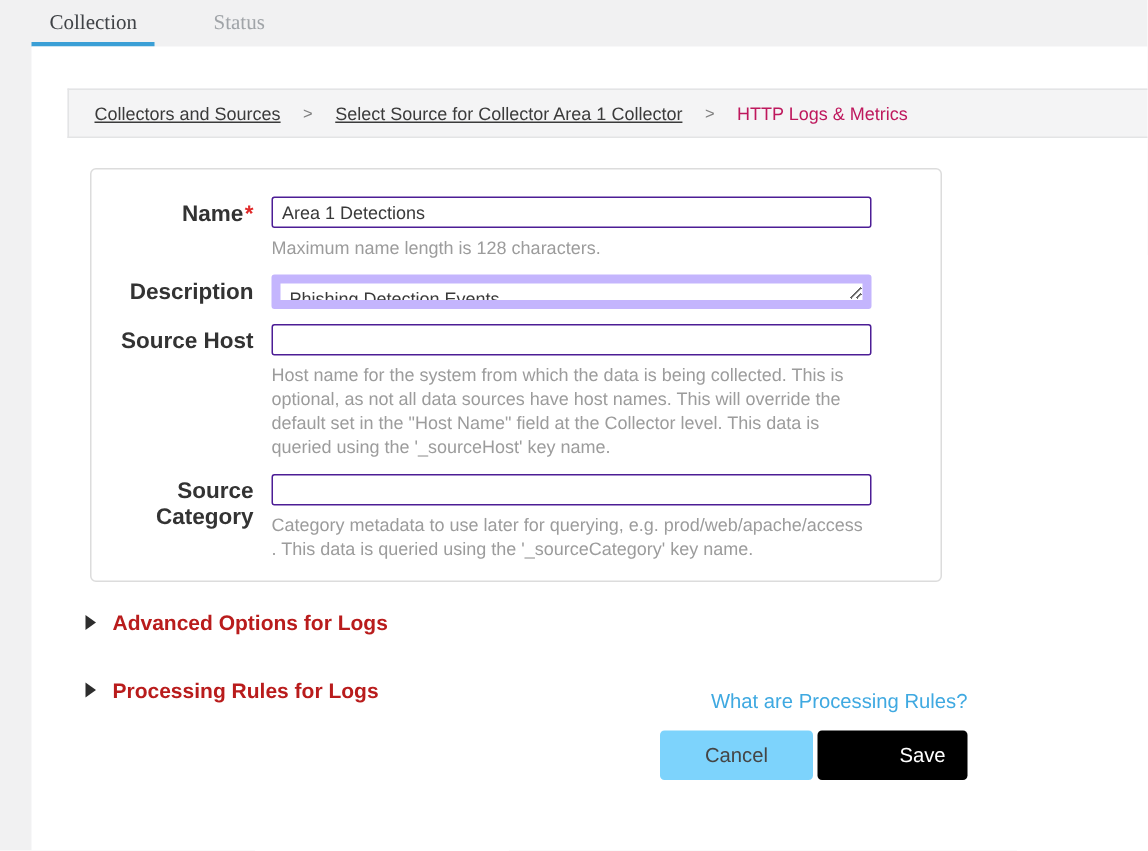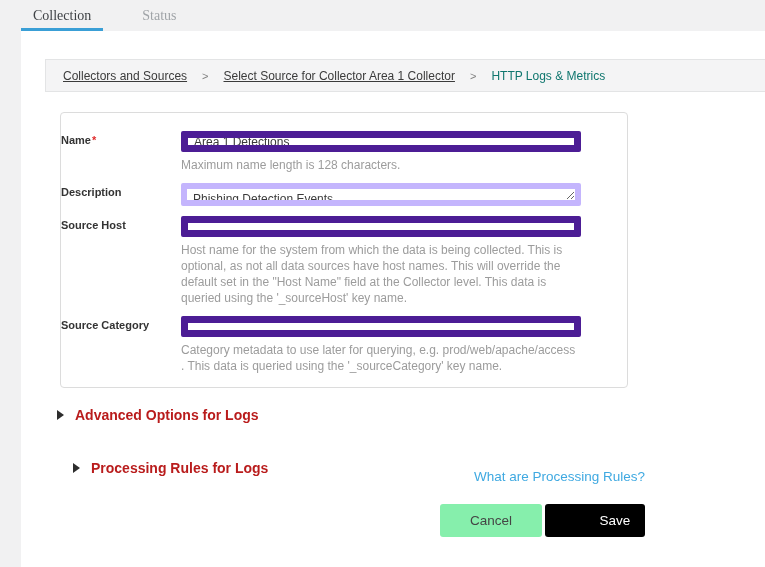"HTTP Logs & Metrics" .crumb-current { color: #0f766e -> #be185d }
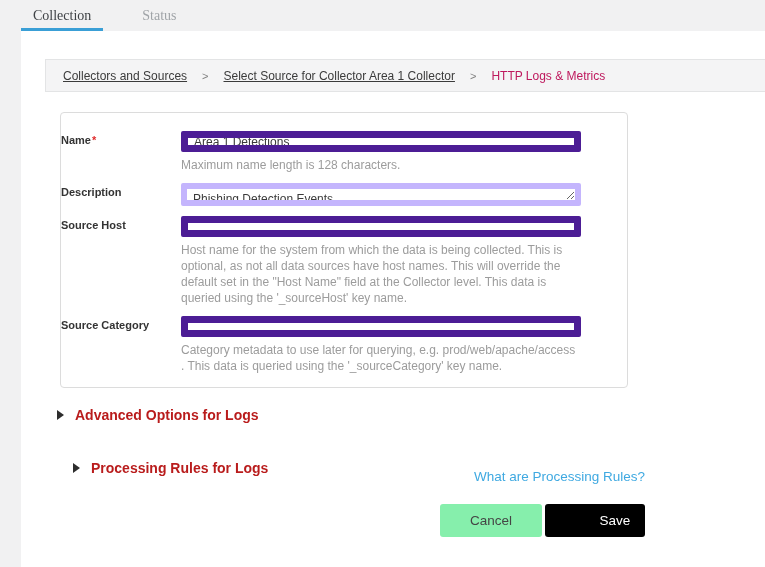"Name*" .flabel { font-size: 11px -> 15px; text-align: none -> right }
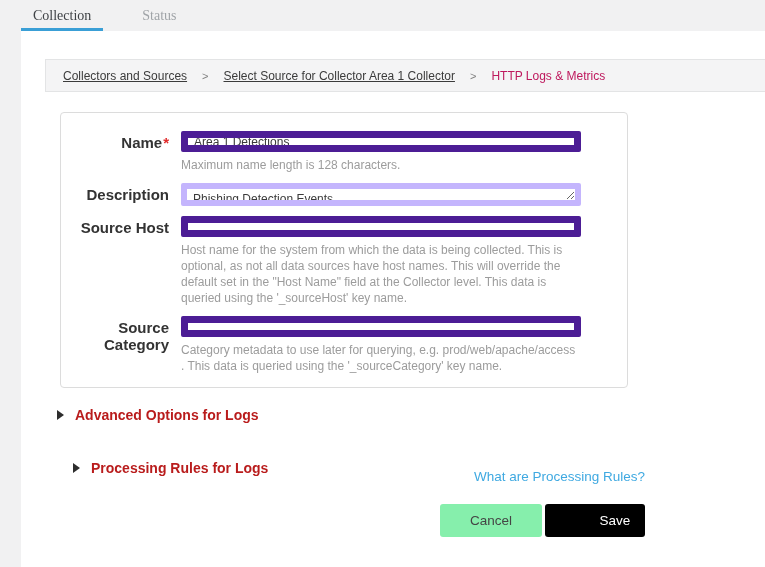"Area 1 Detections" .tinput { border: 7px solid #4c1d95 -> 1px solid #4c1d95 }
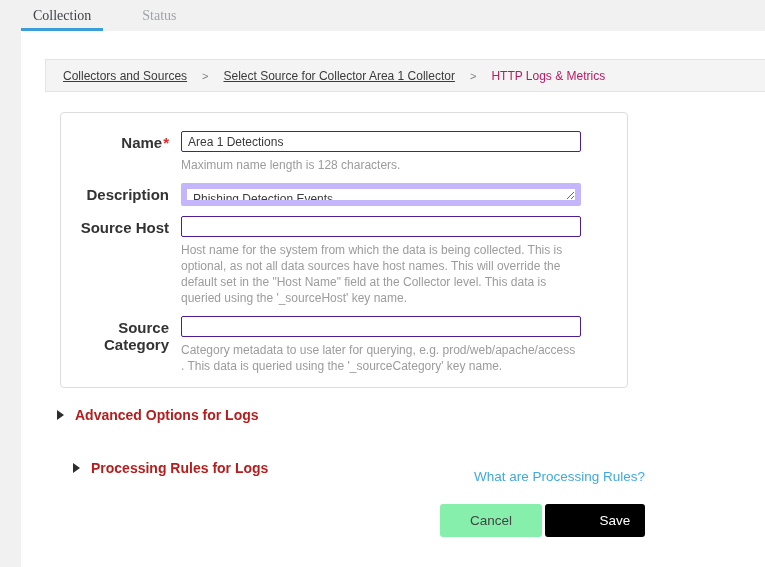"Processing Rules for Logs" div.section { margin: 16px -> 0 }
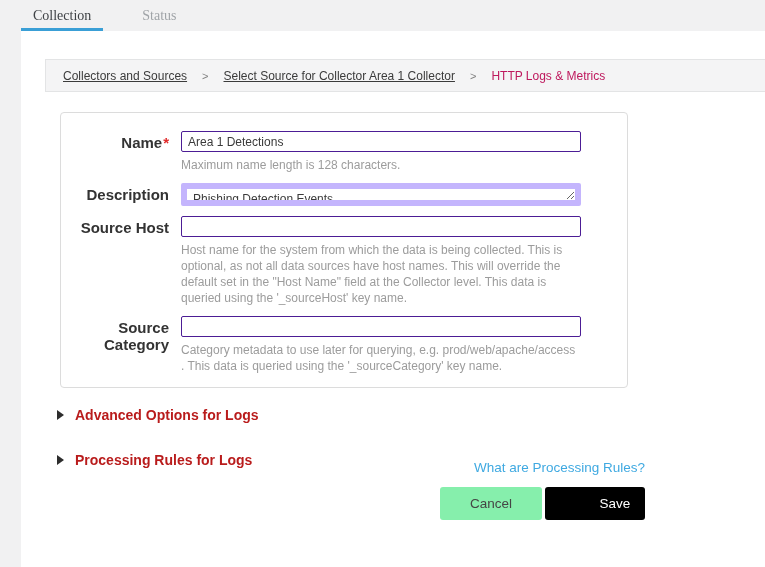"Cancel" .btn-cancel { background: #86efac -> #7dd3fc }
